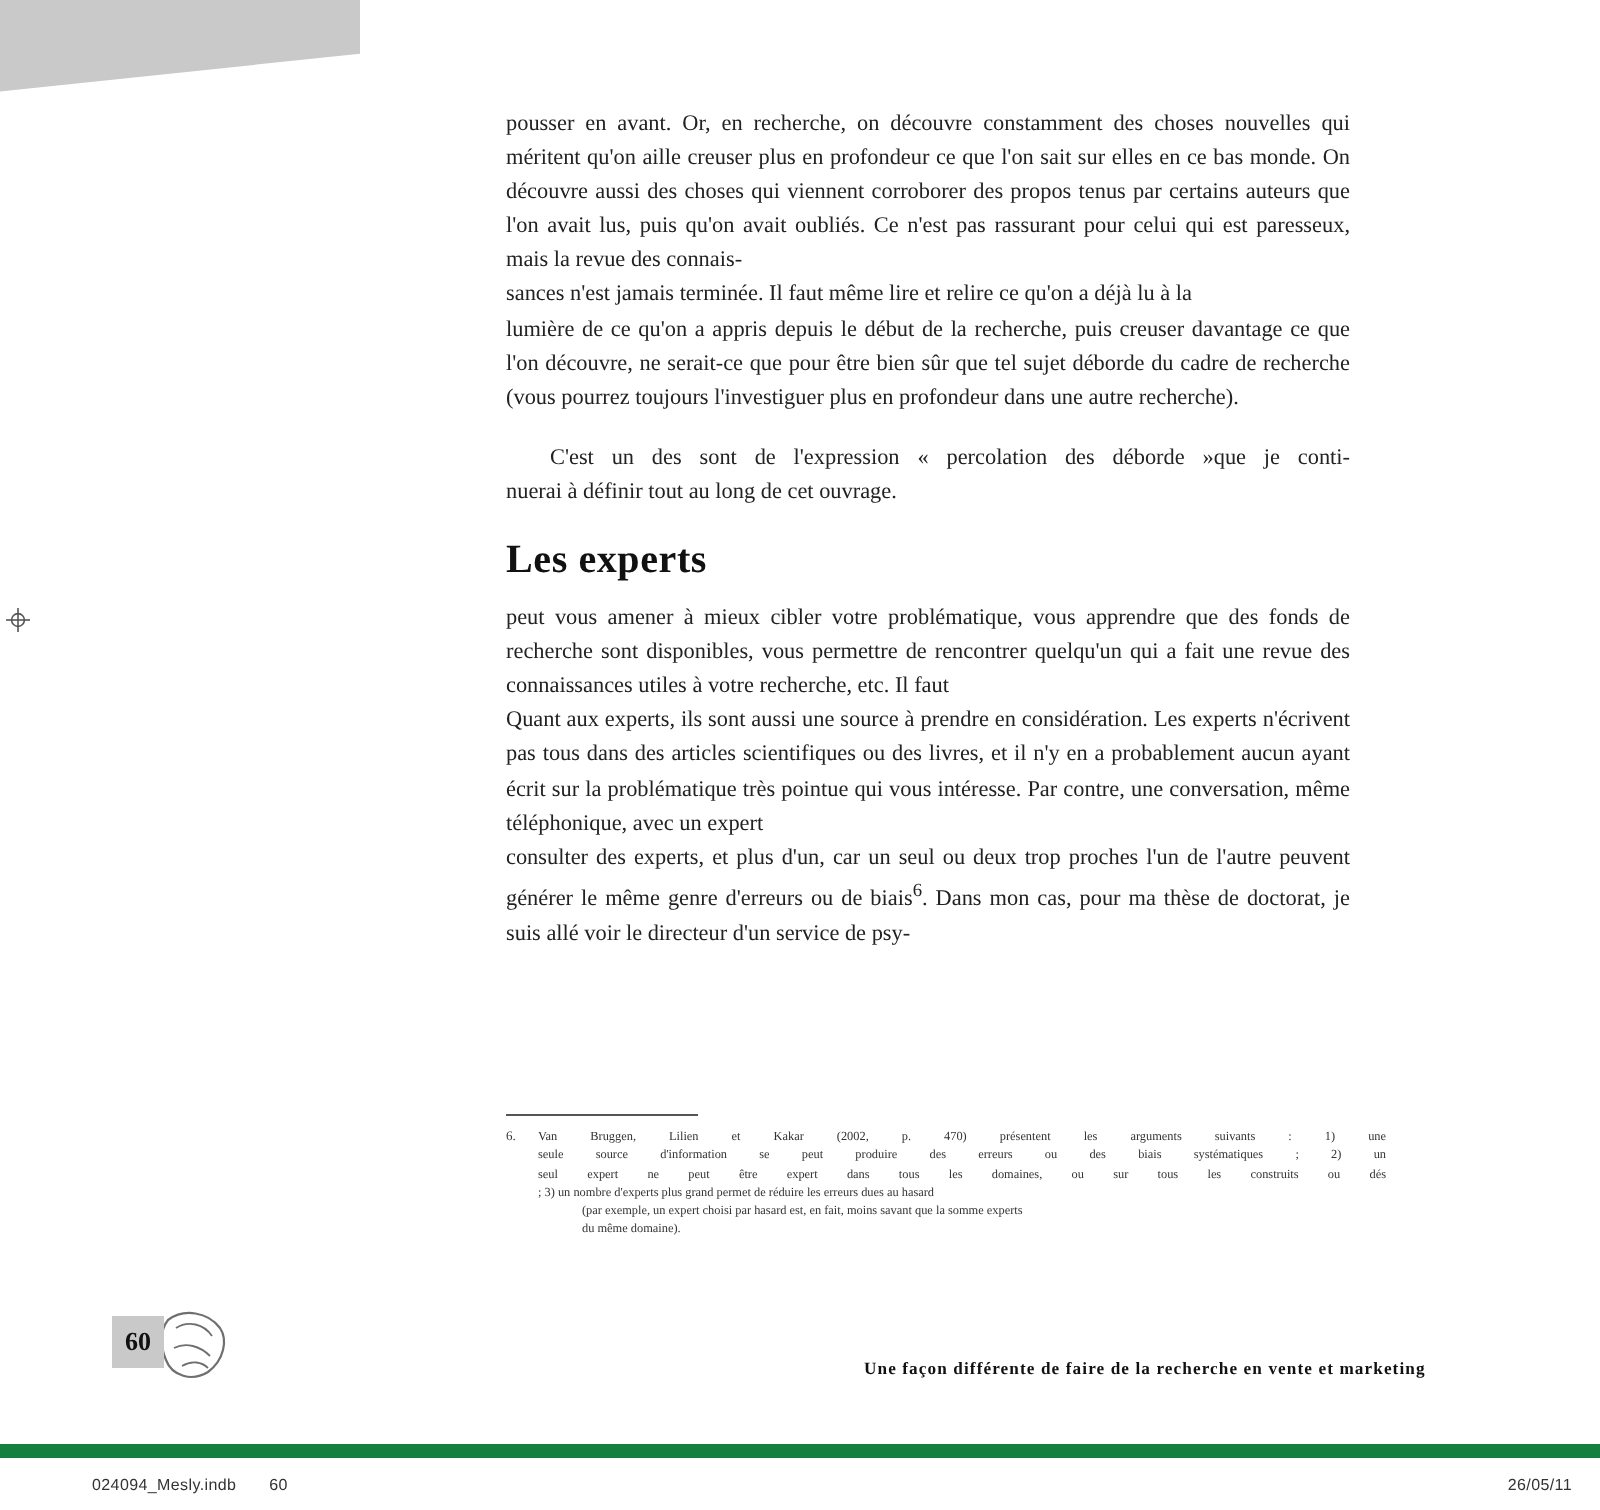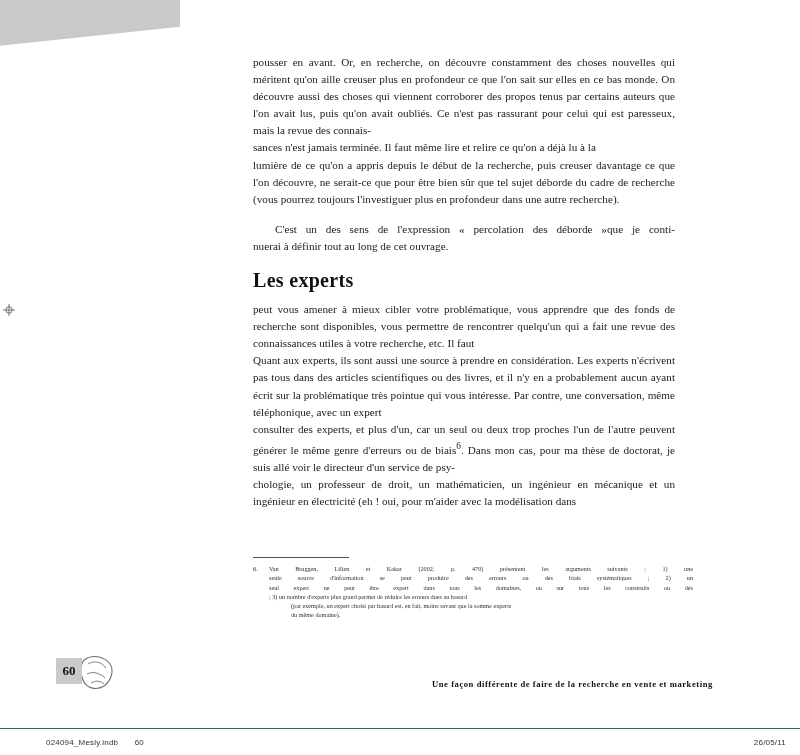"C'est un des sens de" span { text: sens -> sont }
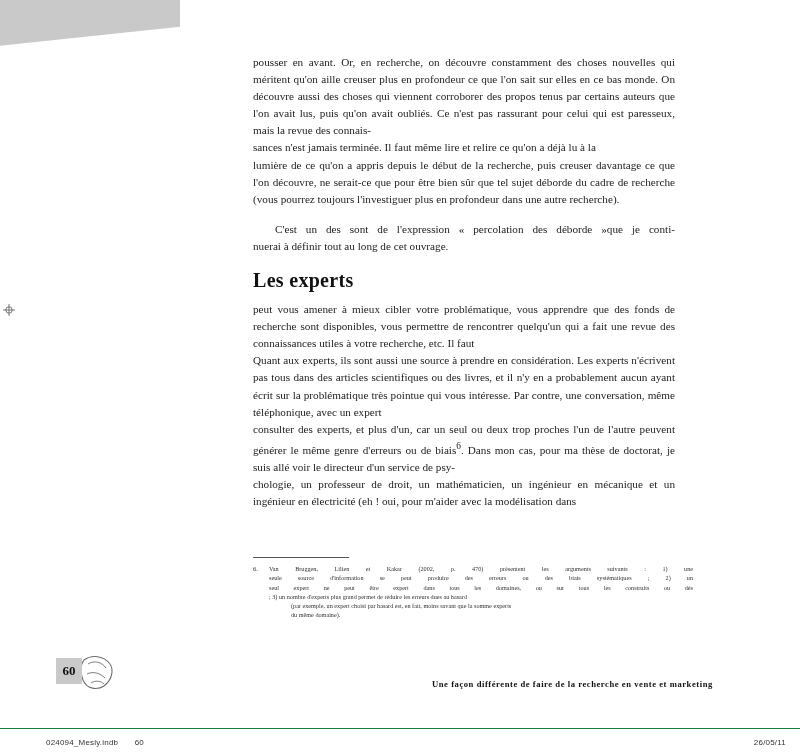"chologie, un professeur de droit," p.para { html: <p> <span>chologie, un professeur de droit, un mathématicien, un ingénieur en mécanique et un ingénieur en électricité (eh</span> <span>! oui, pour m'aider avec la modélisation dans</span> </p> -> none }
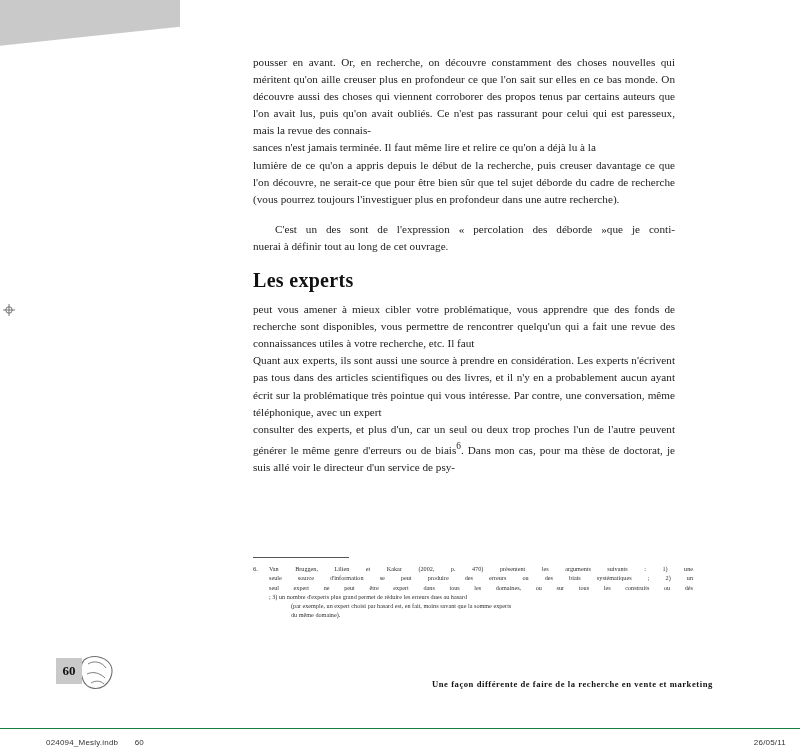"024094_Mesly.indb 60" .status-bar { border-top: 1px solid #15803d -> 7px solid #15803d }
